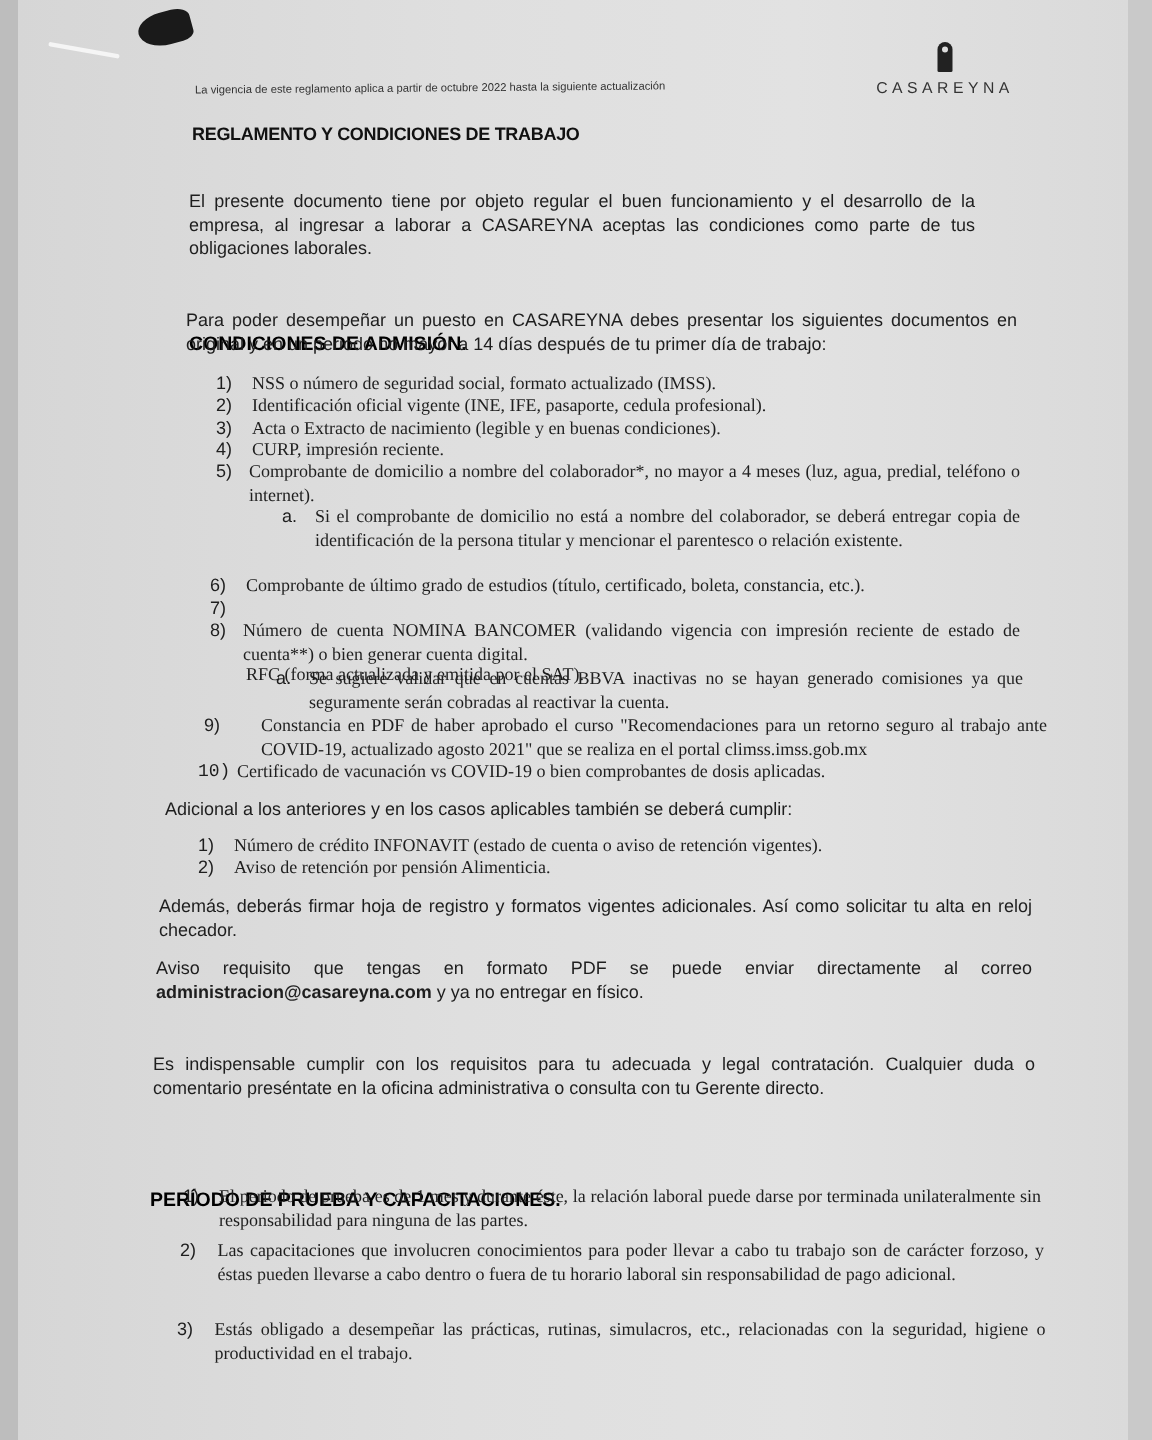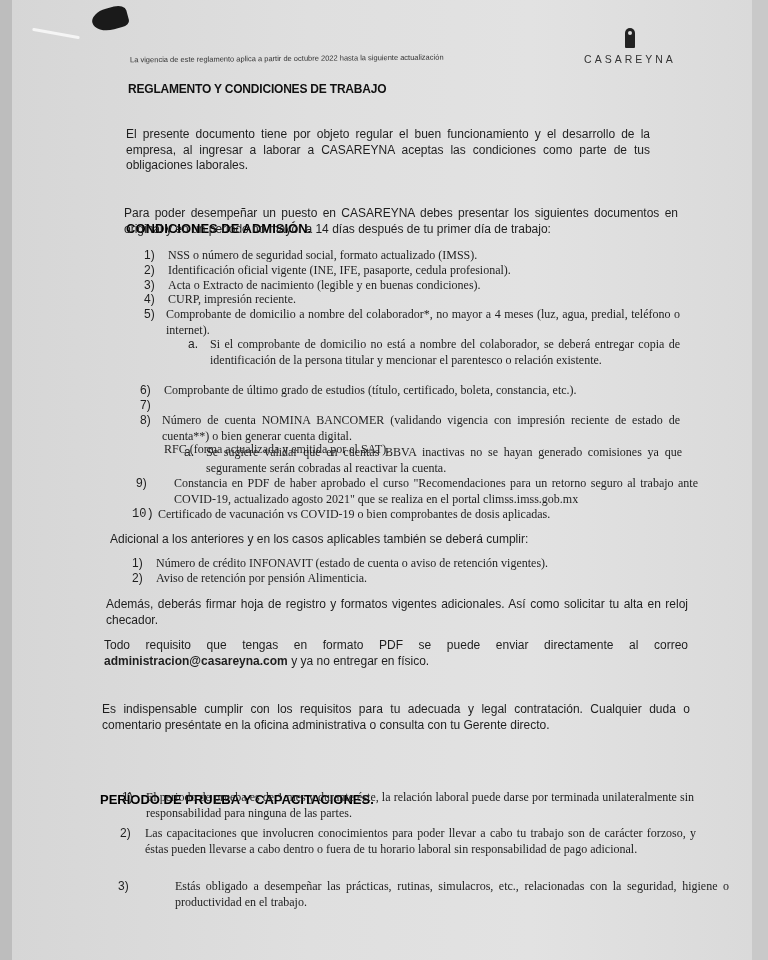"Todo requisito que tengas en" span { text: Todo -> Aviso }
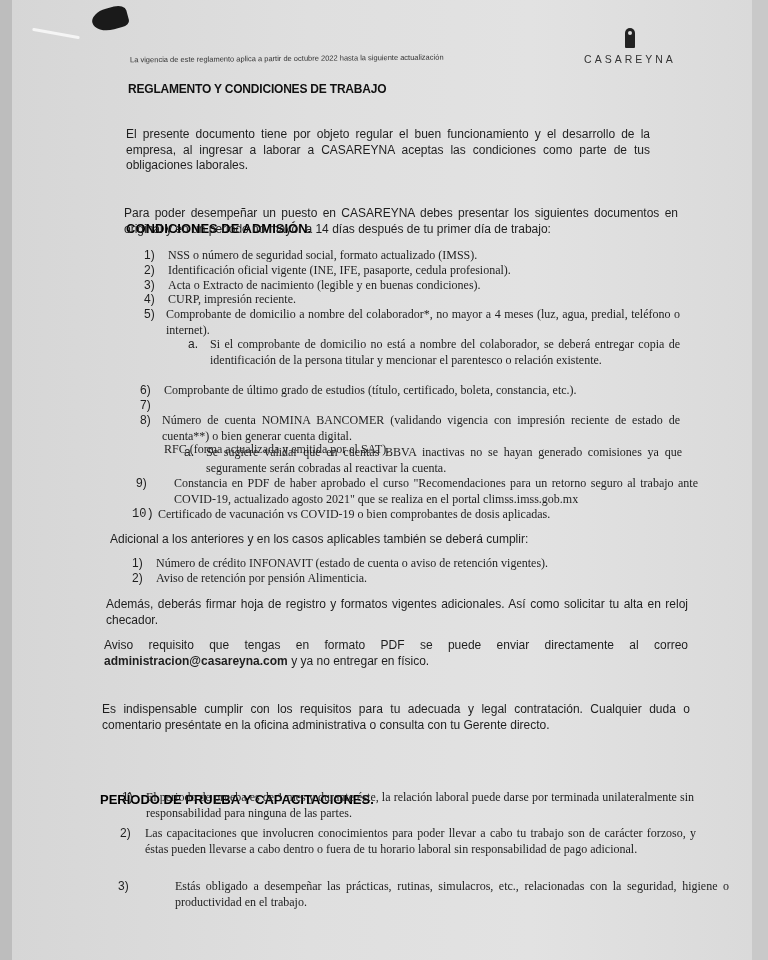"Estás obligado a desempeñar las" div.li { margin-left: 32px -> none }
